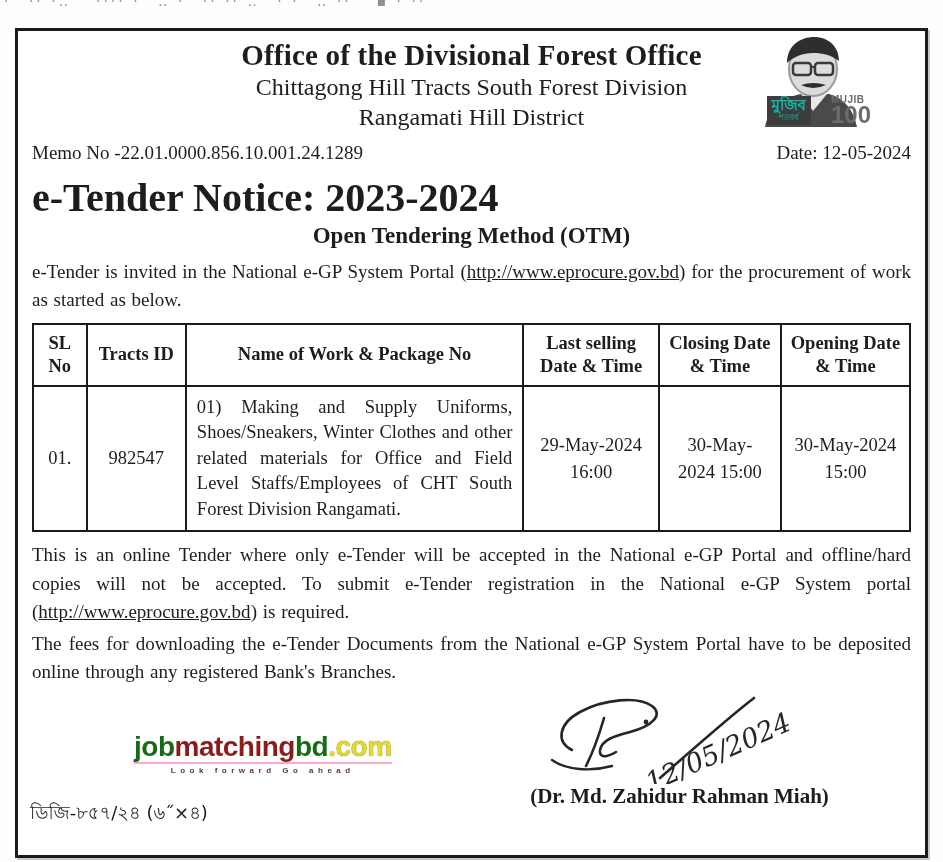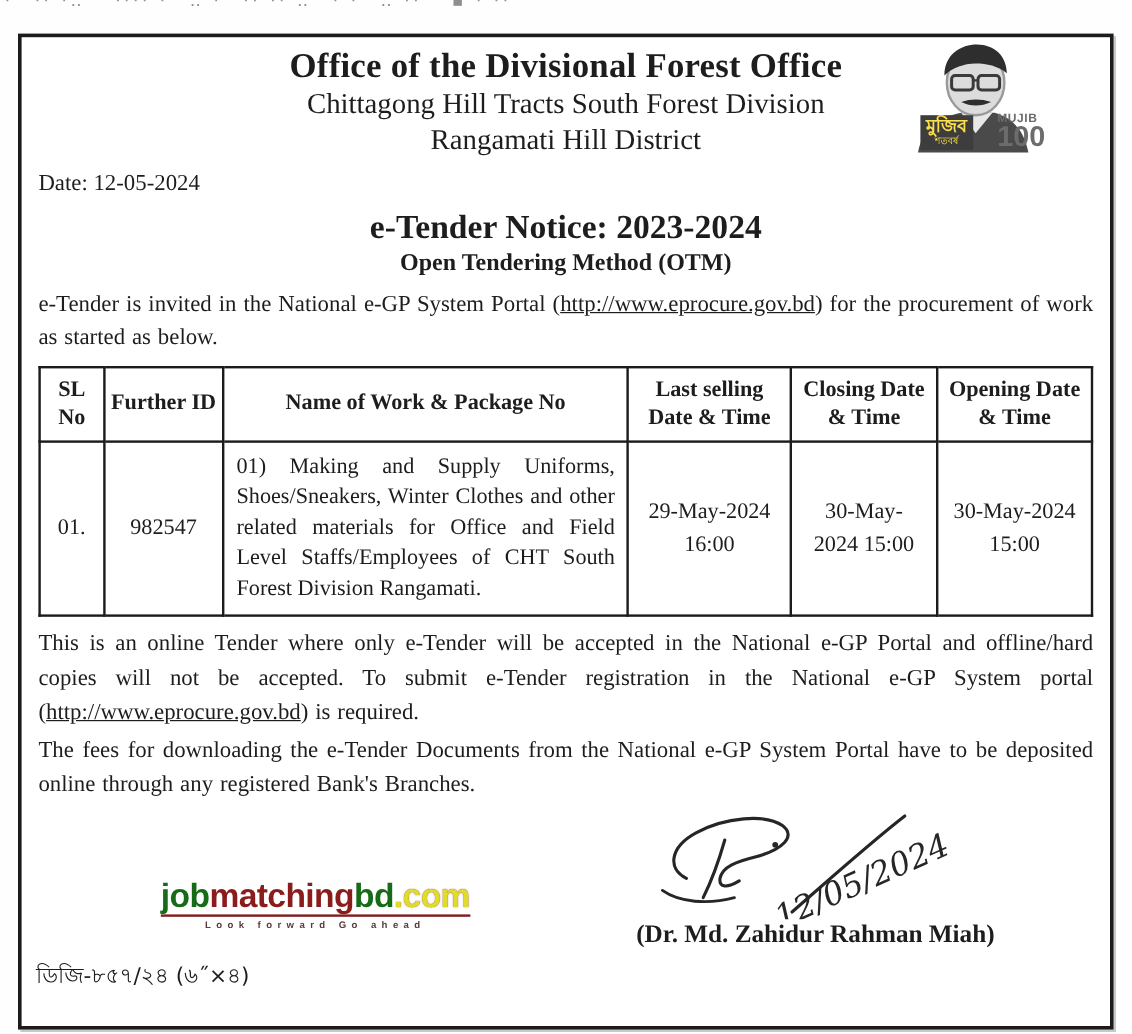"মুজিব" .mujib-bn { color: #fde047 -> #14b8a6 }
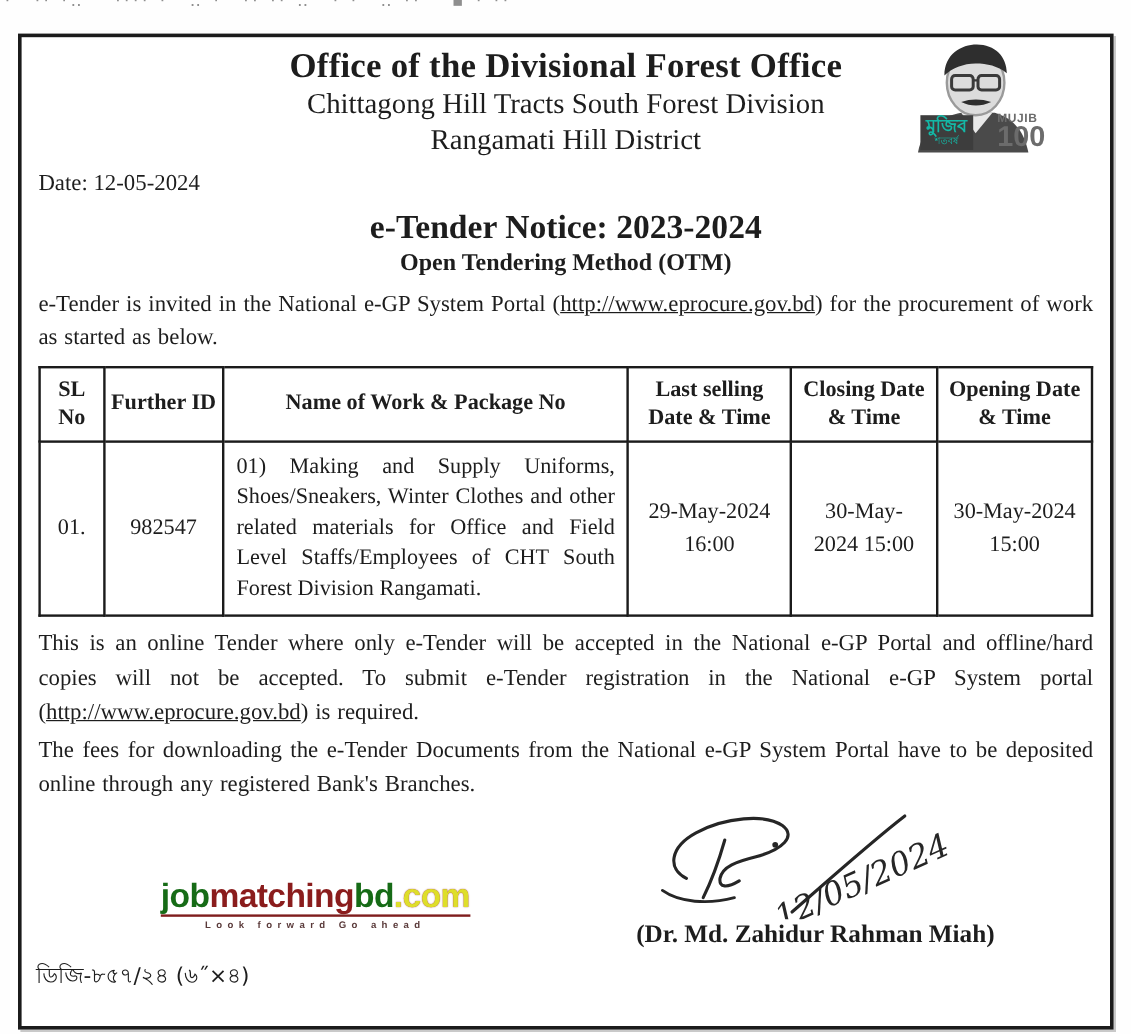"Memo No -22.01.0000.856.10.001.24.1289" span { html: none -> <span>Memo No -22.01.0000.856.10.001.24.1289</span> }
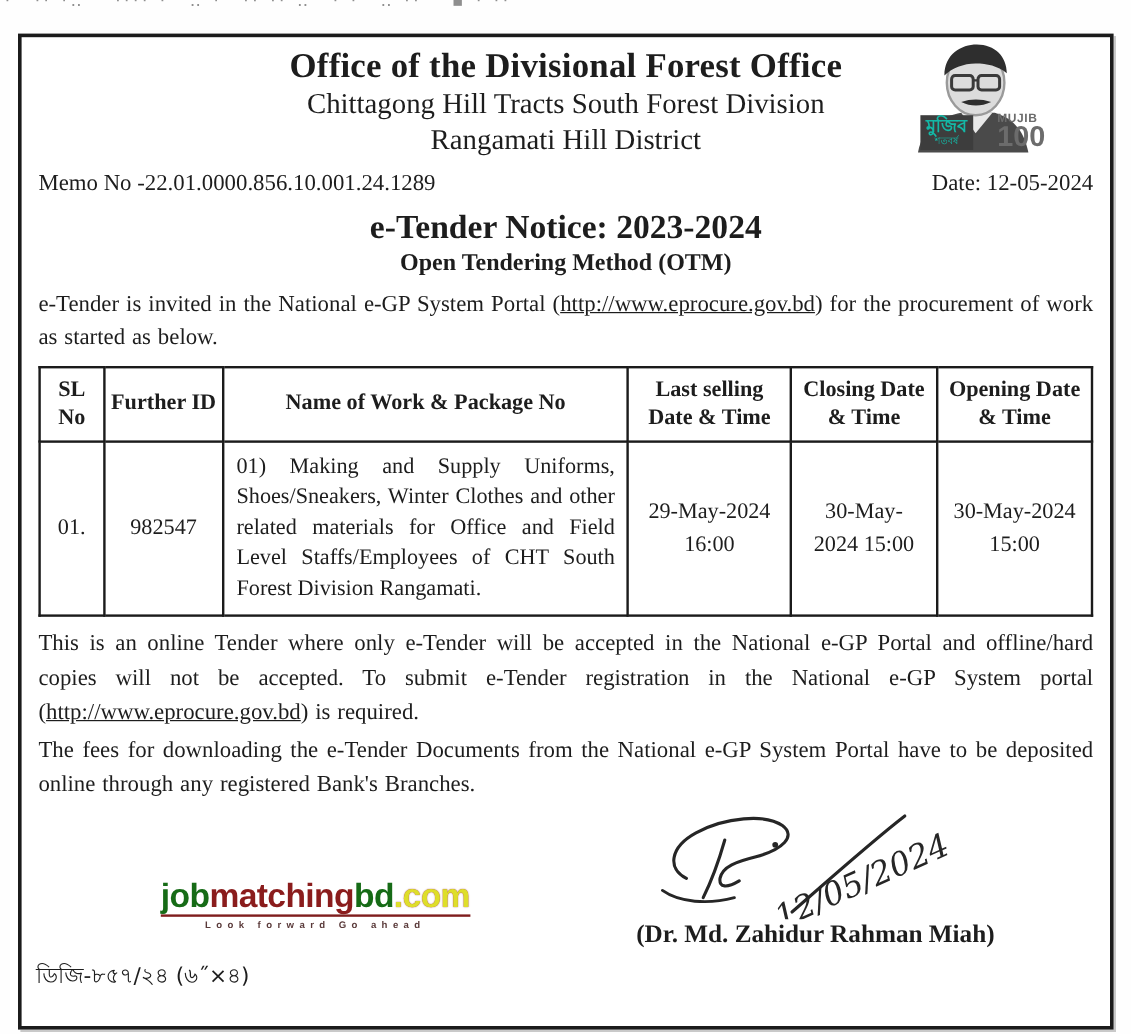"e-Tender Notice: 2023-2024" .notice-title { font-size: 28px -> 40px; text-align: center -> none }
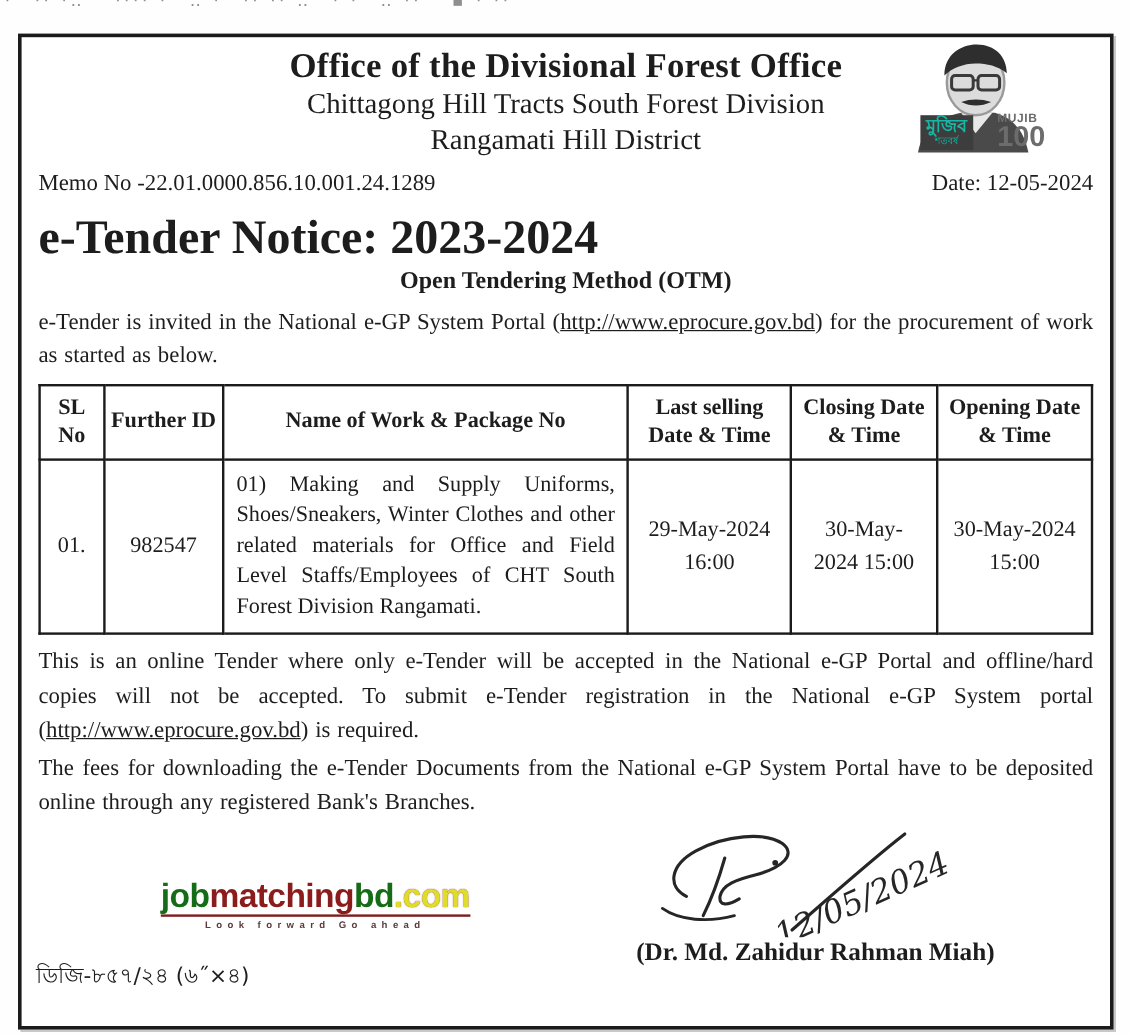"Open Tendering Method (OTM)" .notice-sub { font-size: 20px -> 23px }
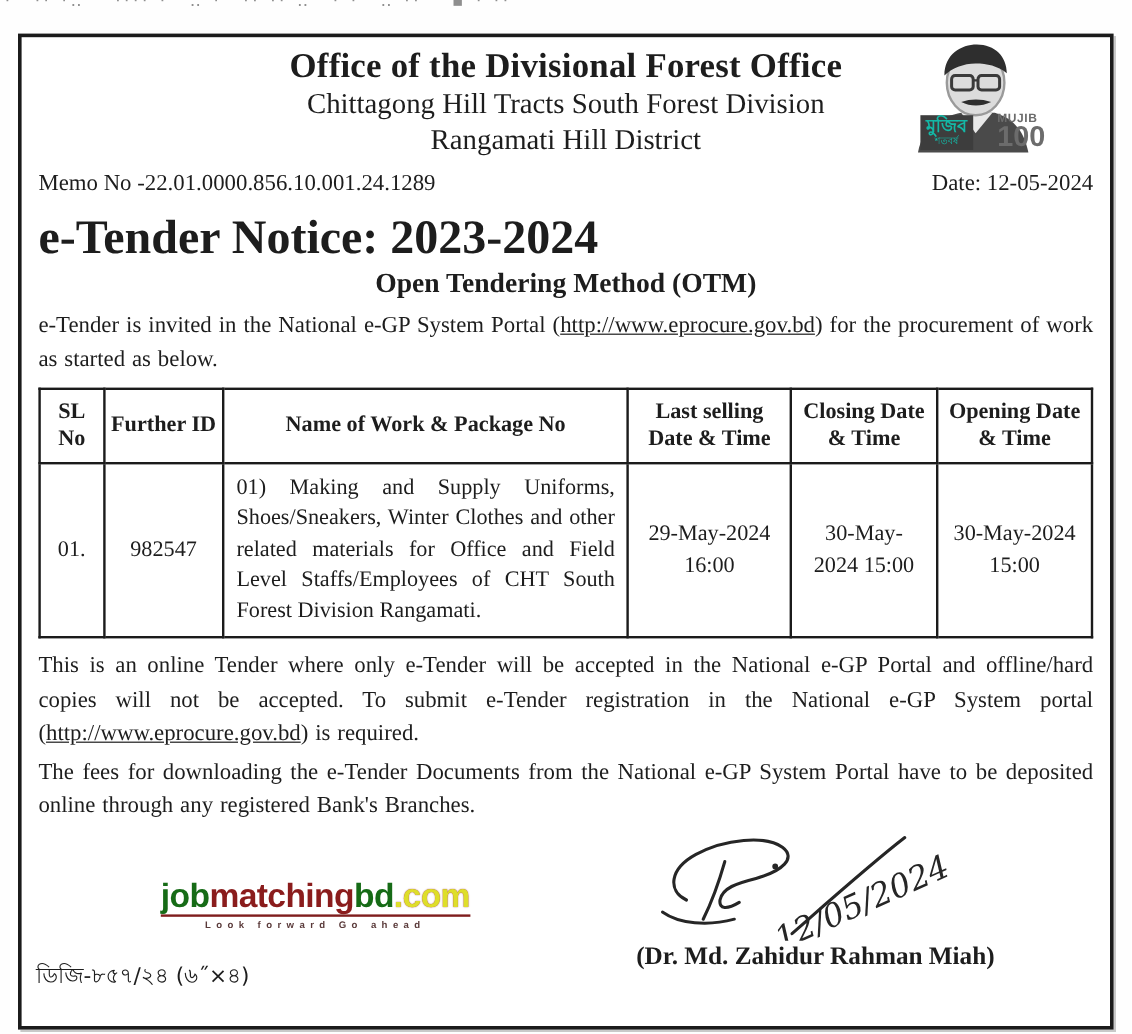"Further ID" th { text: Further -> Tracts }
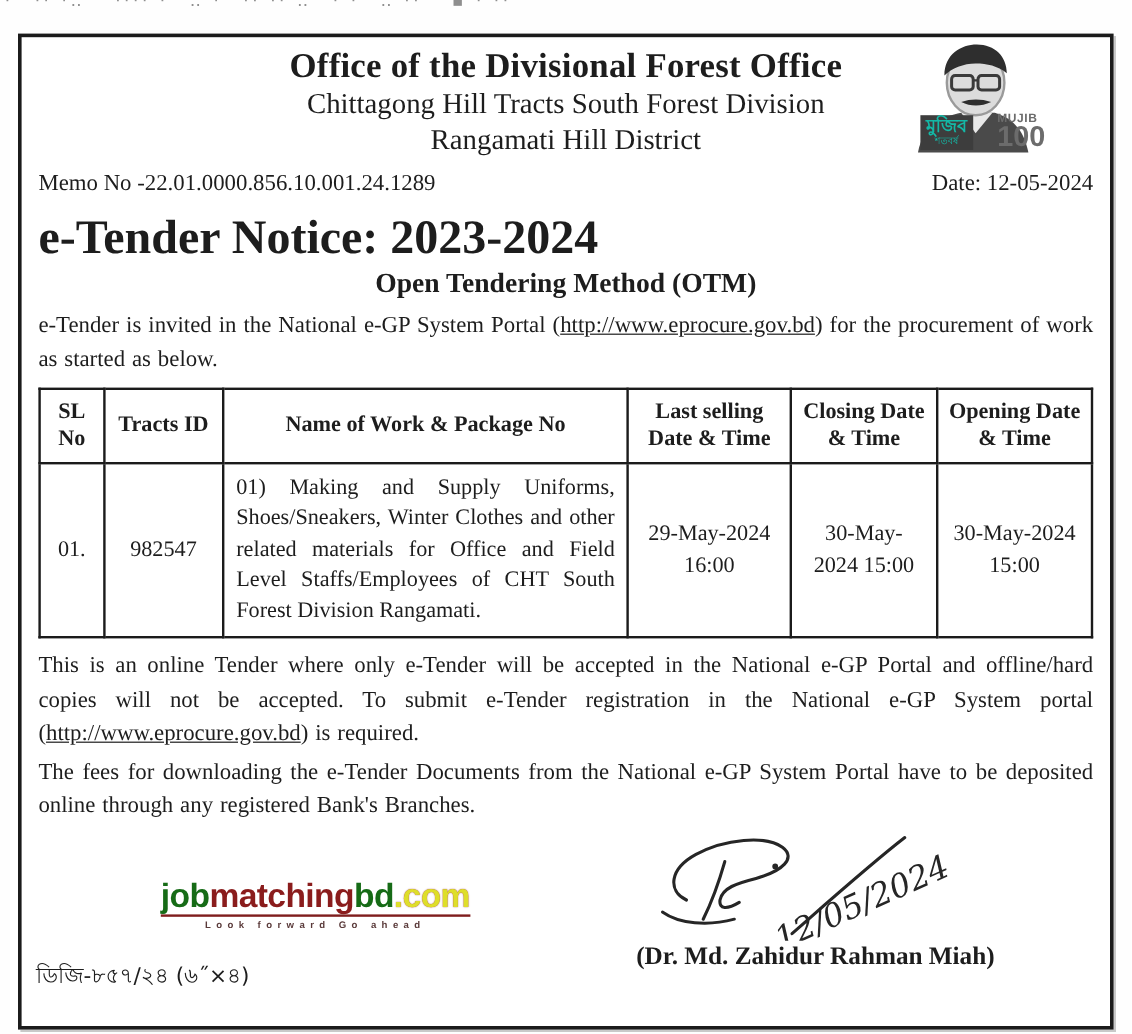"jobmatchingbd.com" .wm-main { border-bottom: 2px solid #7f1d1d -> 2px solid #f9a8d4 }
